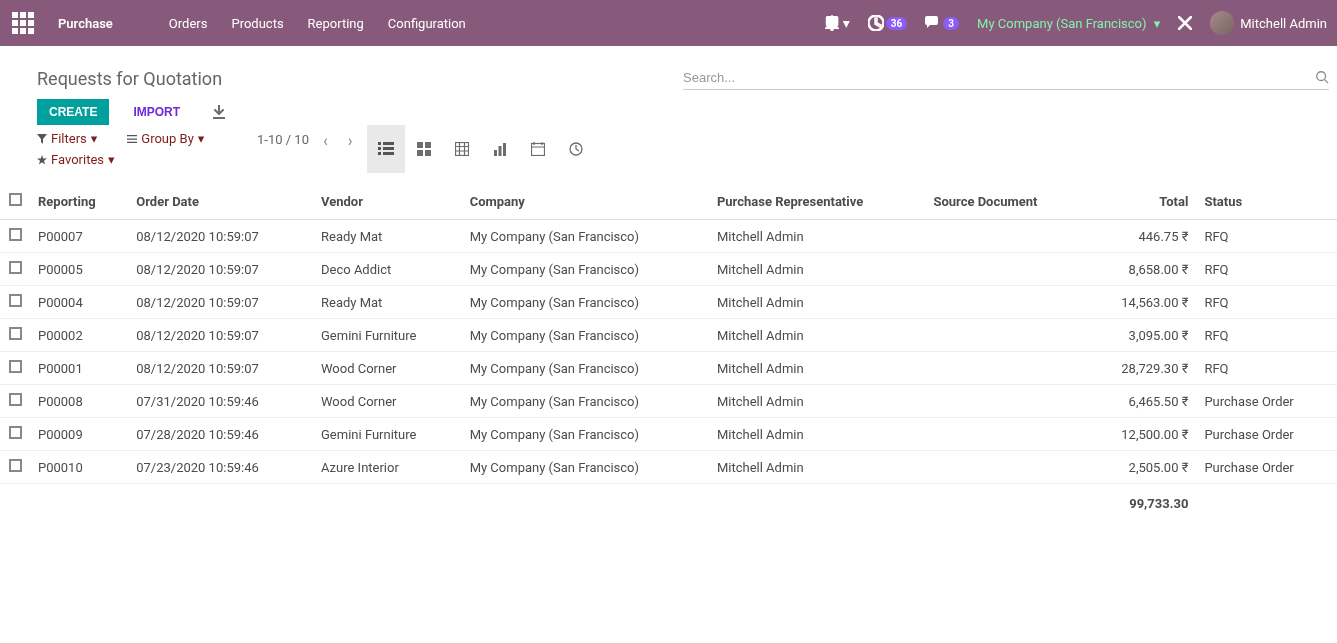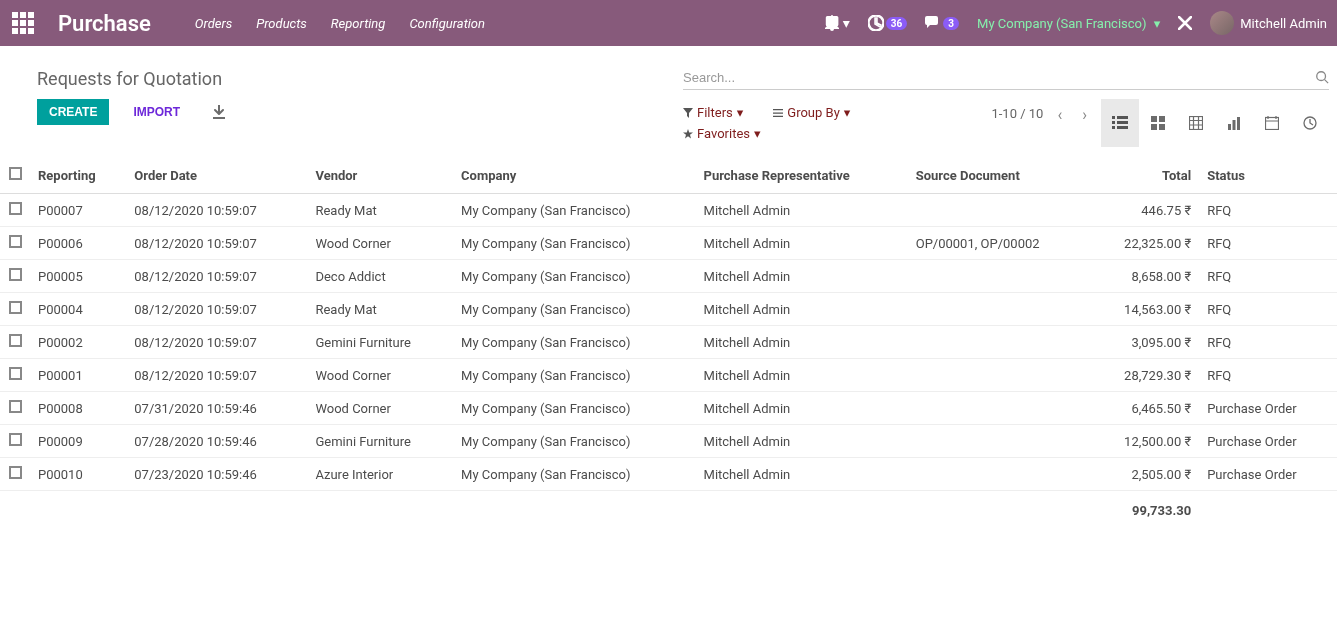"Purchase" .brand { font-size: 22px -> 13px; margin-right: 44px -> 56px }
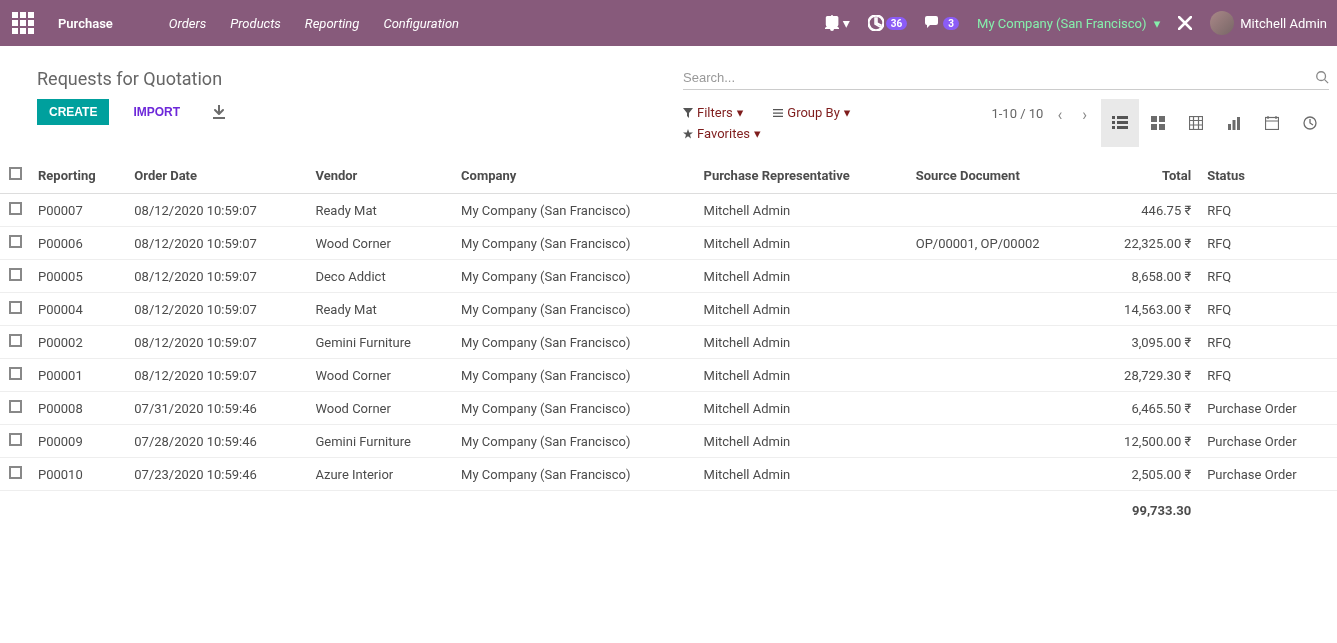"Orders" .nav-menu a { font-style: italic -> none }
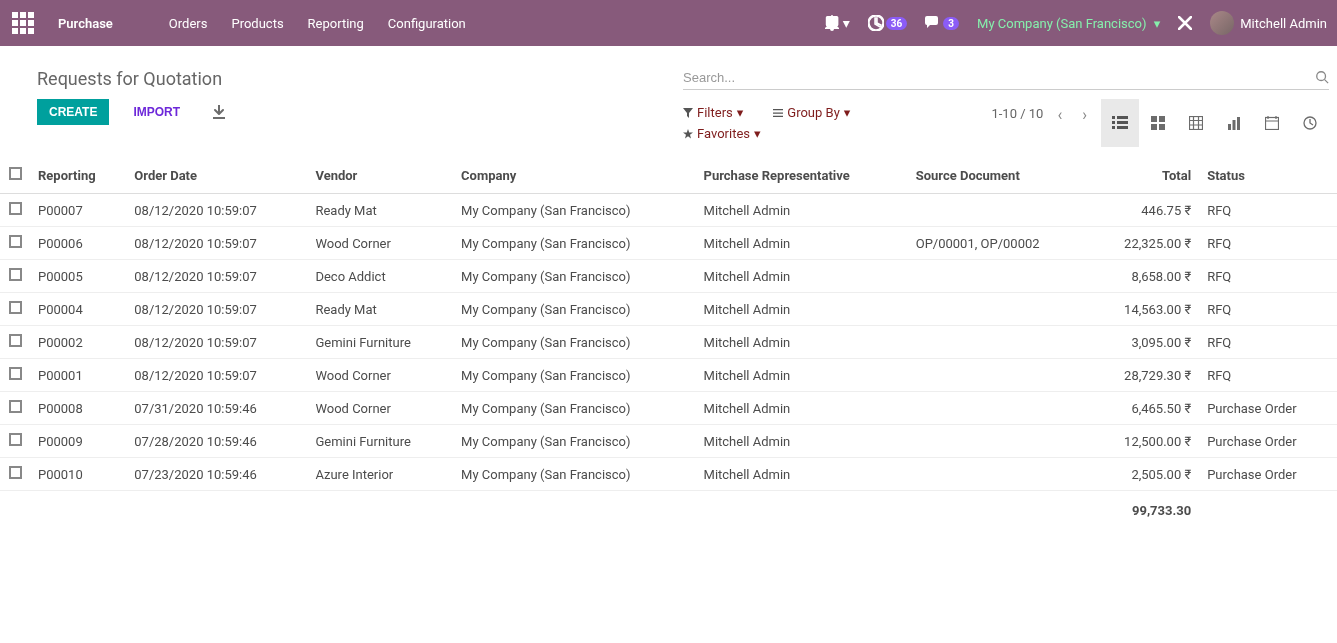"CREATE" .cp-bottom { flex-direction: none -> column }
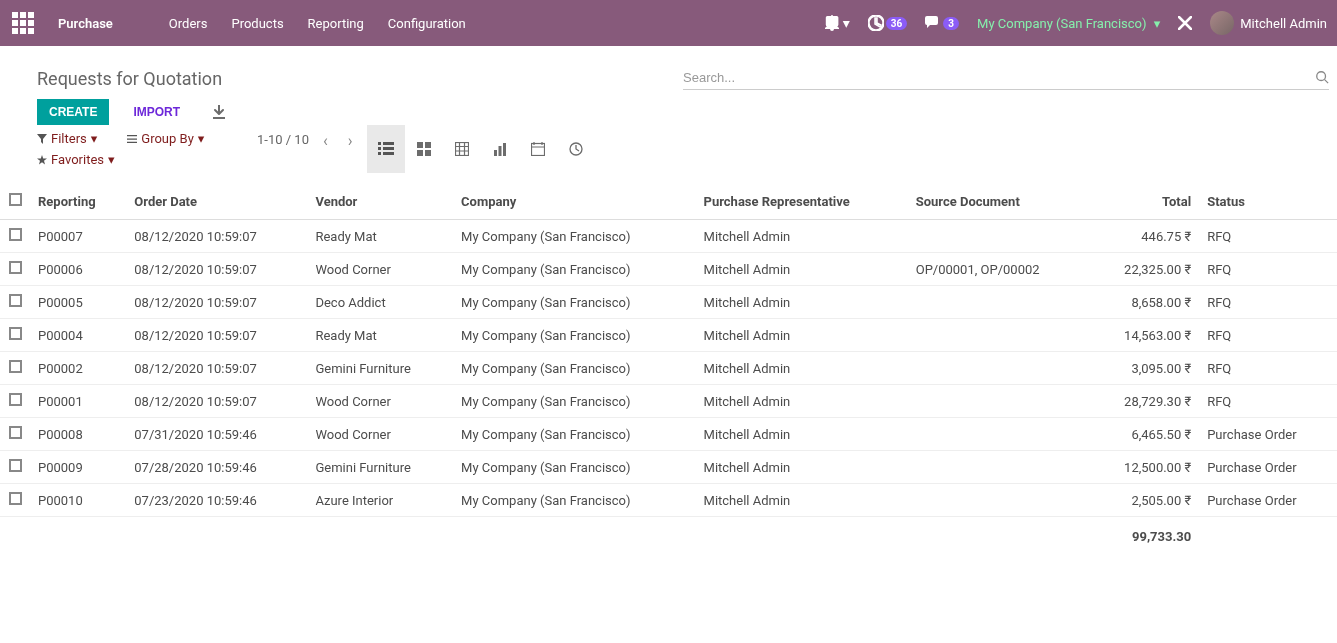"P00006" tr { html: <tr> <td><span></span></td> <td>P00006</td> <td>08/12/2020 10:59:07</td> <td>Wood Corner</td> <td>My Company (San Francisco)</td> <td>Mitchell Admin</td> <td>OP/00001, OP/00002</td> <td>22,325.00 ₹</td> <td>RFQ</td> </tr> -> none }
